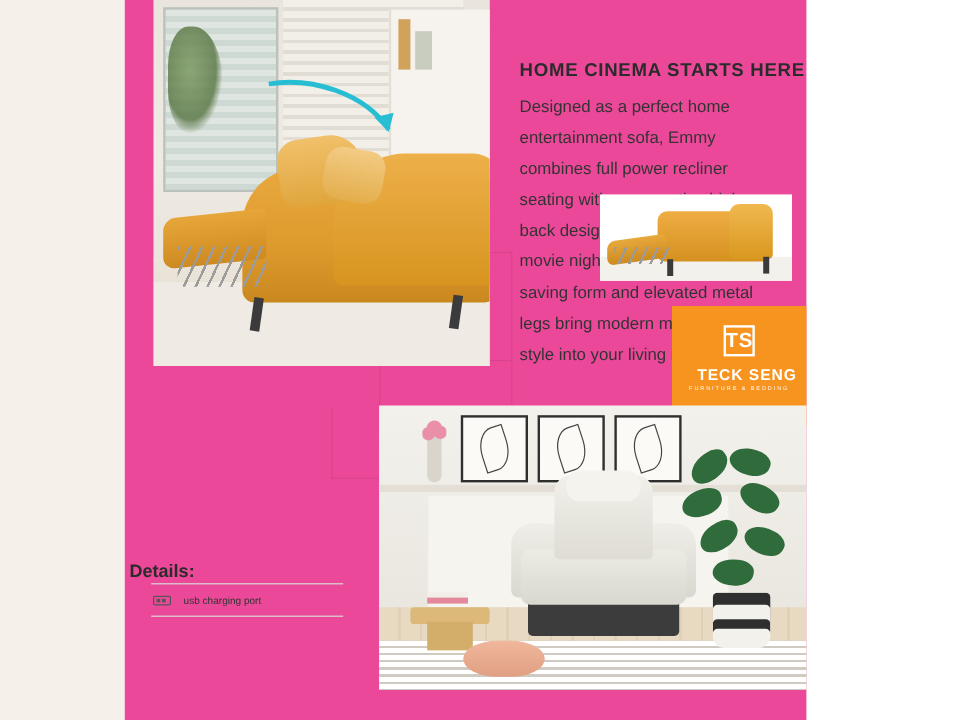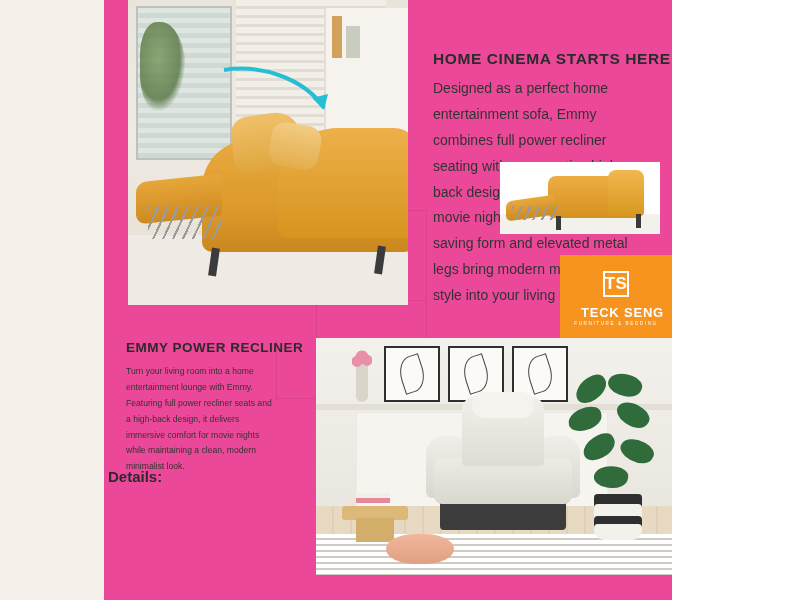"EMMY POWER RECLINER" div.sub-headline { html: <div>EMMY POWER RECLINER</div> -> none }
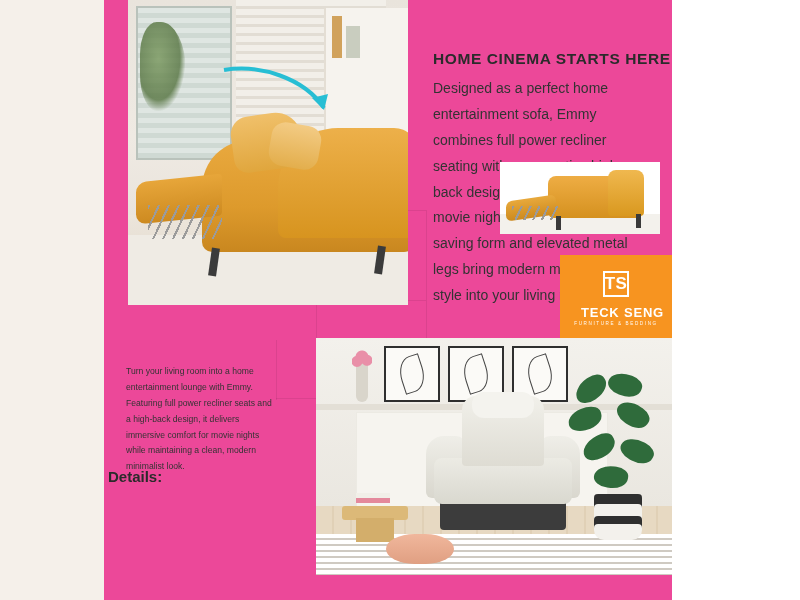"Turn your living room into" div.sub-copy { html: <div>Turn your living room into a home entertainment lounge with Emmy. Featuring full power recliner seats and a high-back design, it delivers immersive comfort for movie nights while maintaining a clean, modern minimalist look.</div> -> none }
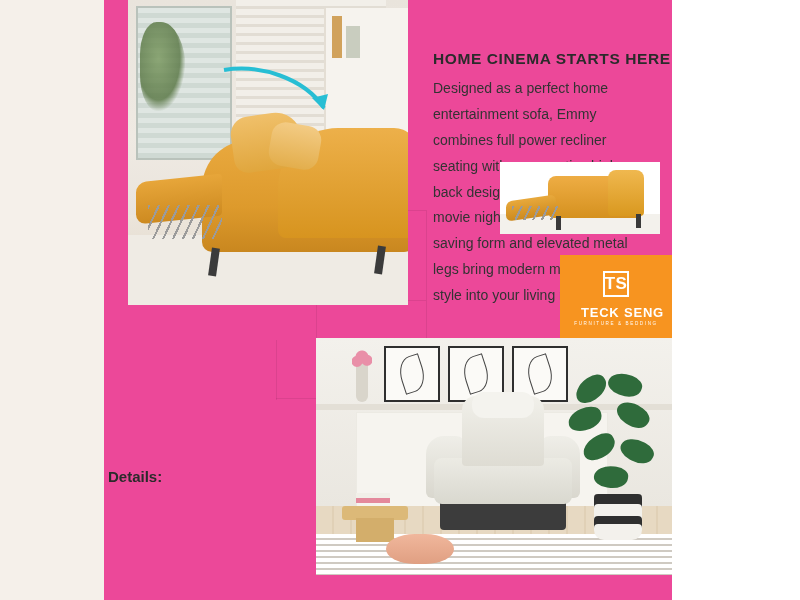"usb charging port" div.feature-row { html: none -> <div> <span> <svg> <rect></rect> <rect></rect> <rect></rect> </svg> </span> <span>usb charging port</span> </div> }
